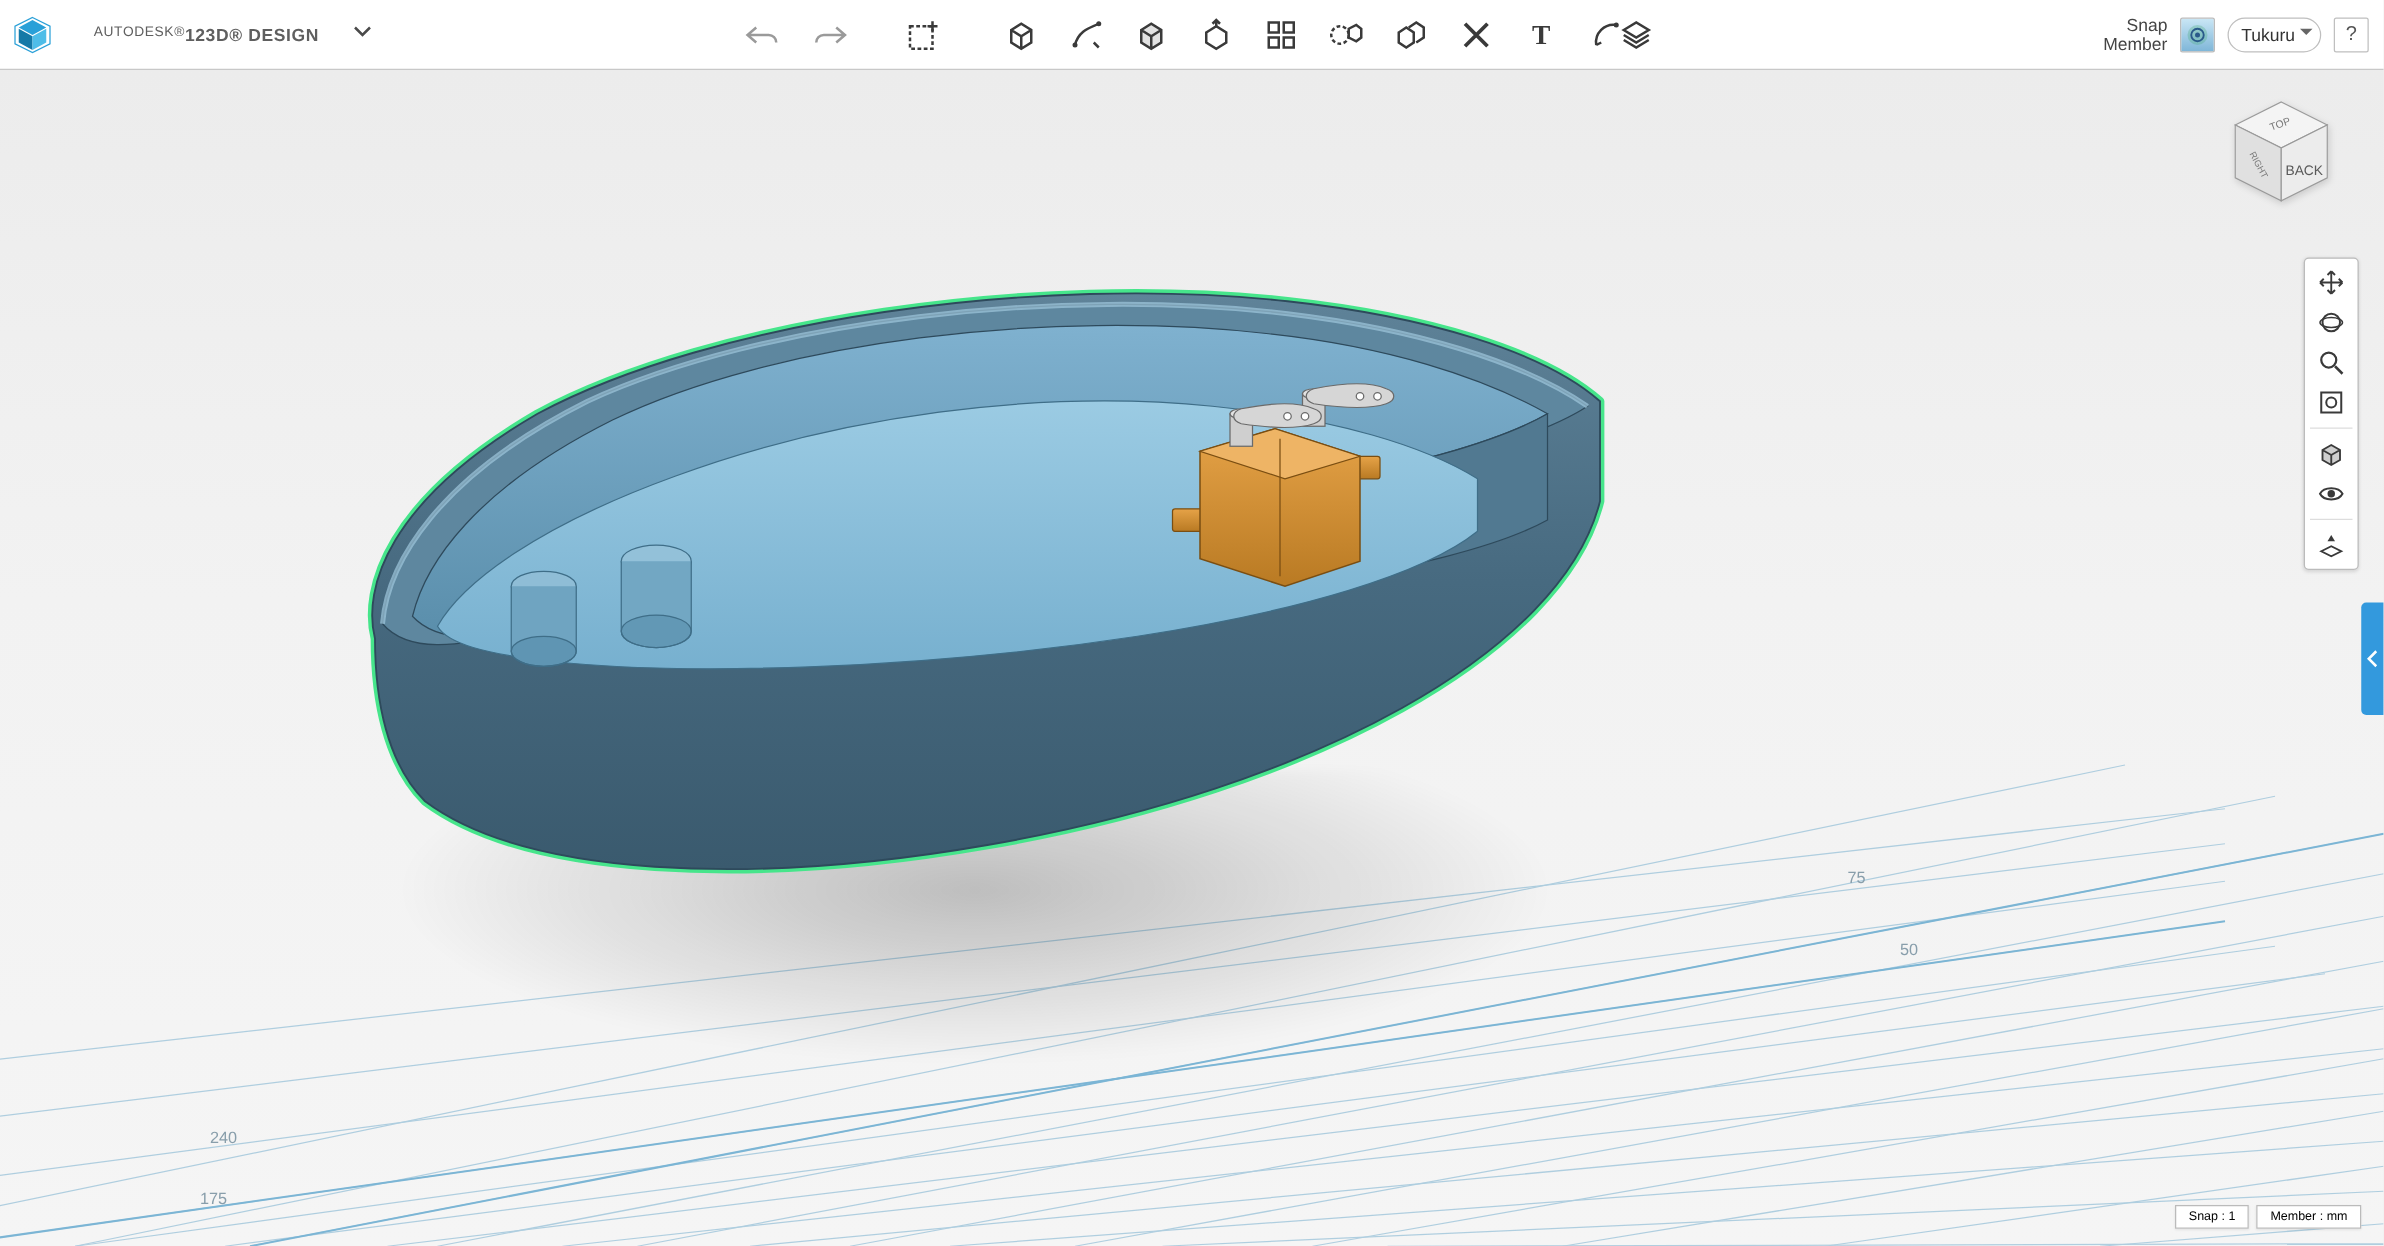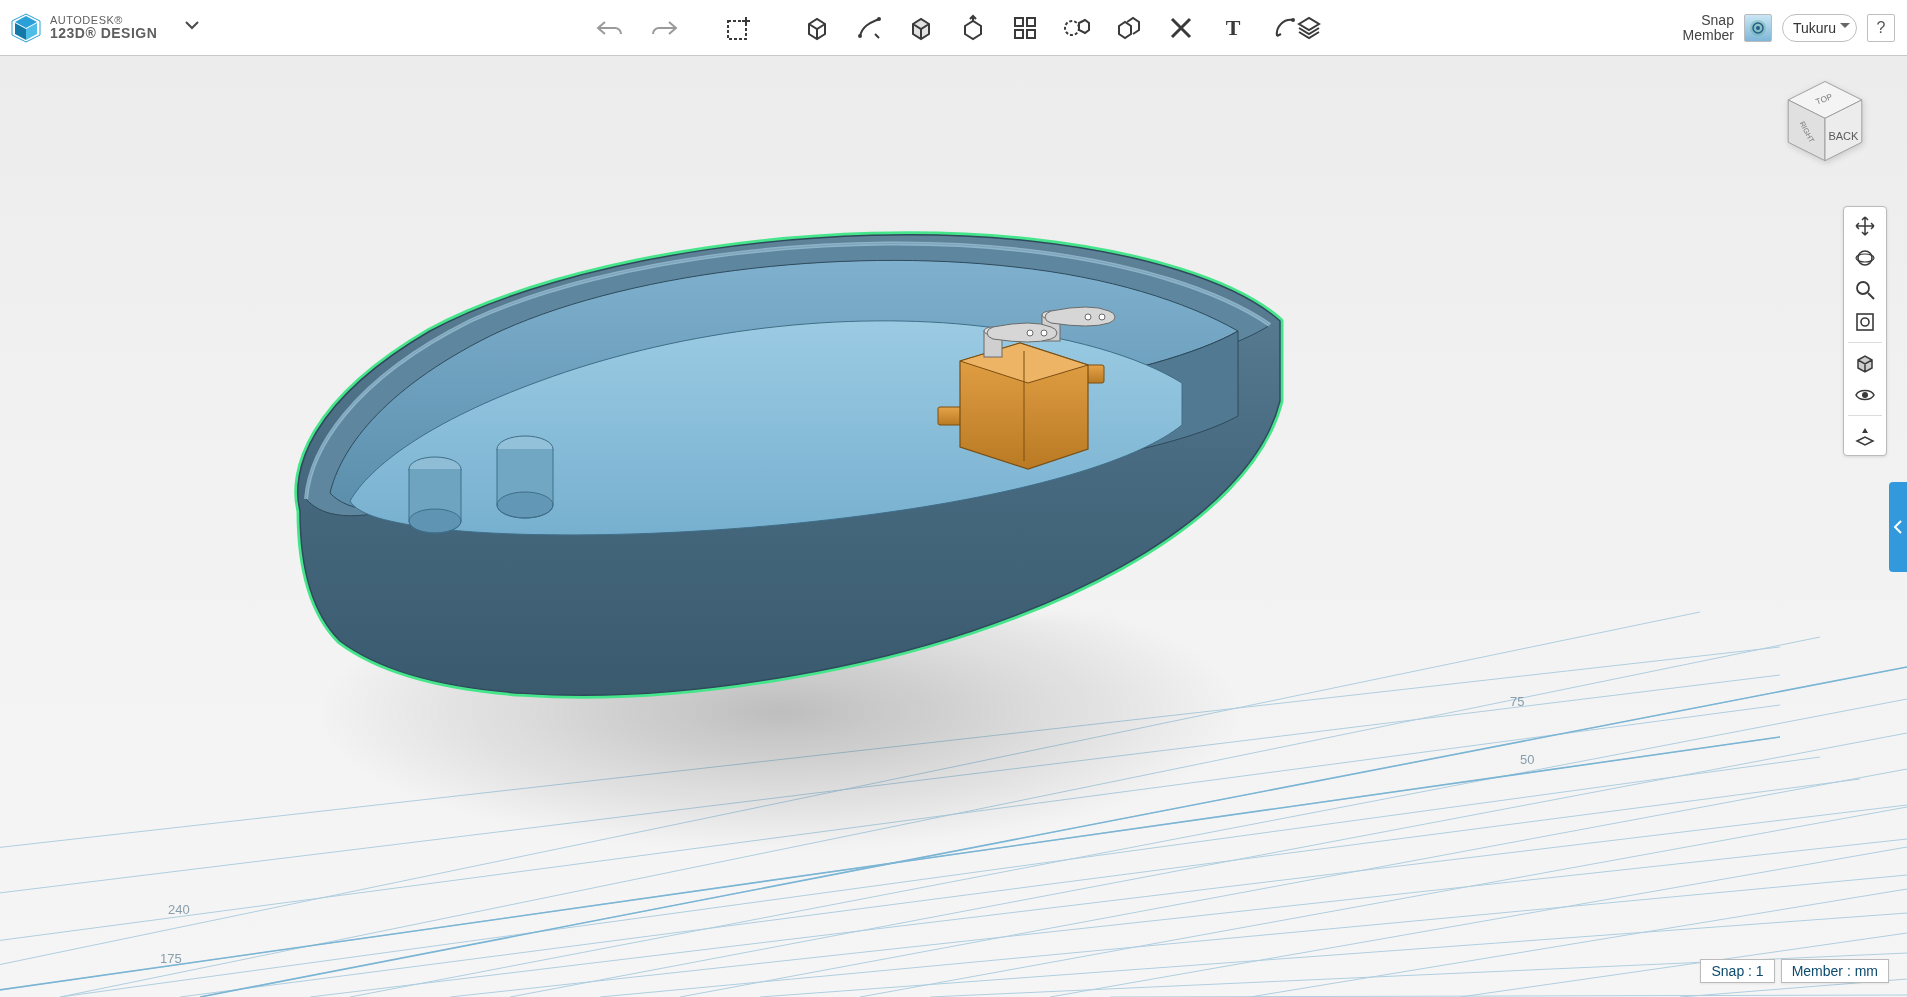"AUTODESK®" .logo-text { flex-direction: column -> row; margin-left: none -> 25px }
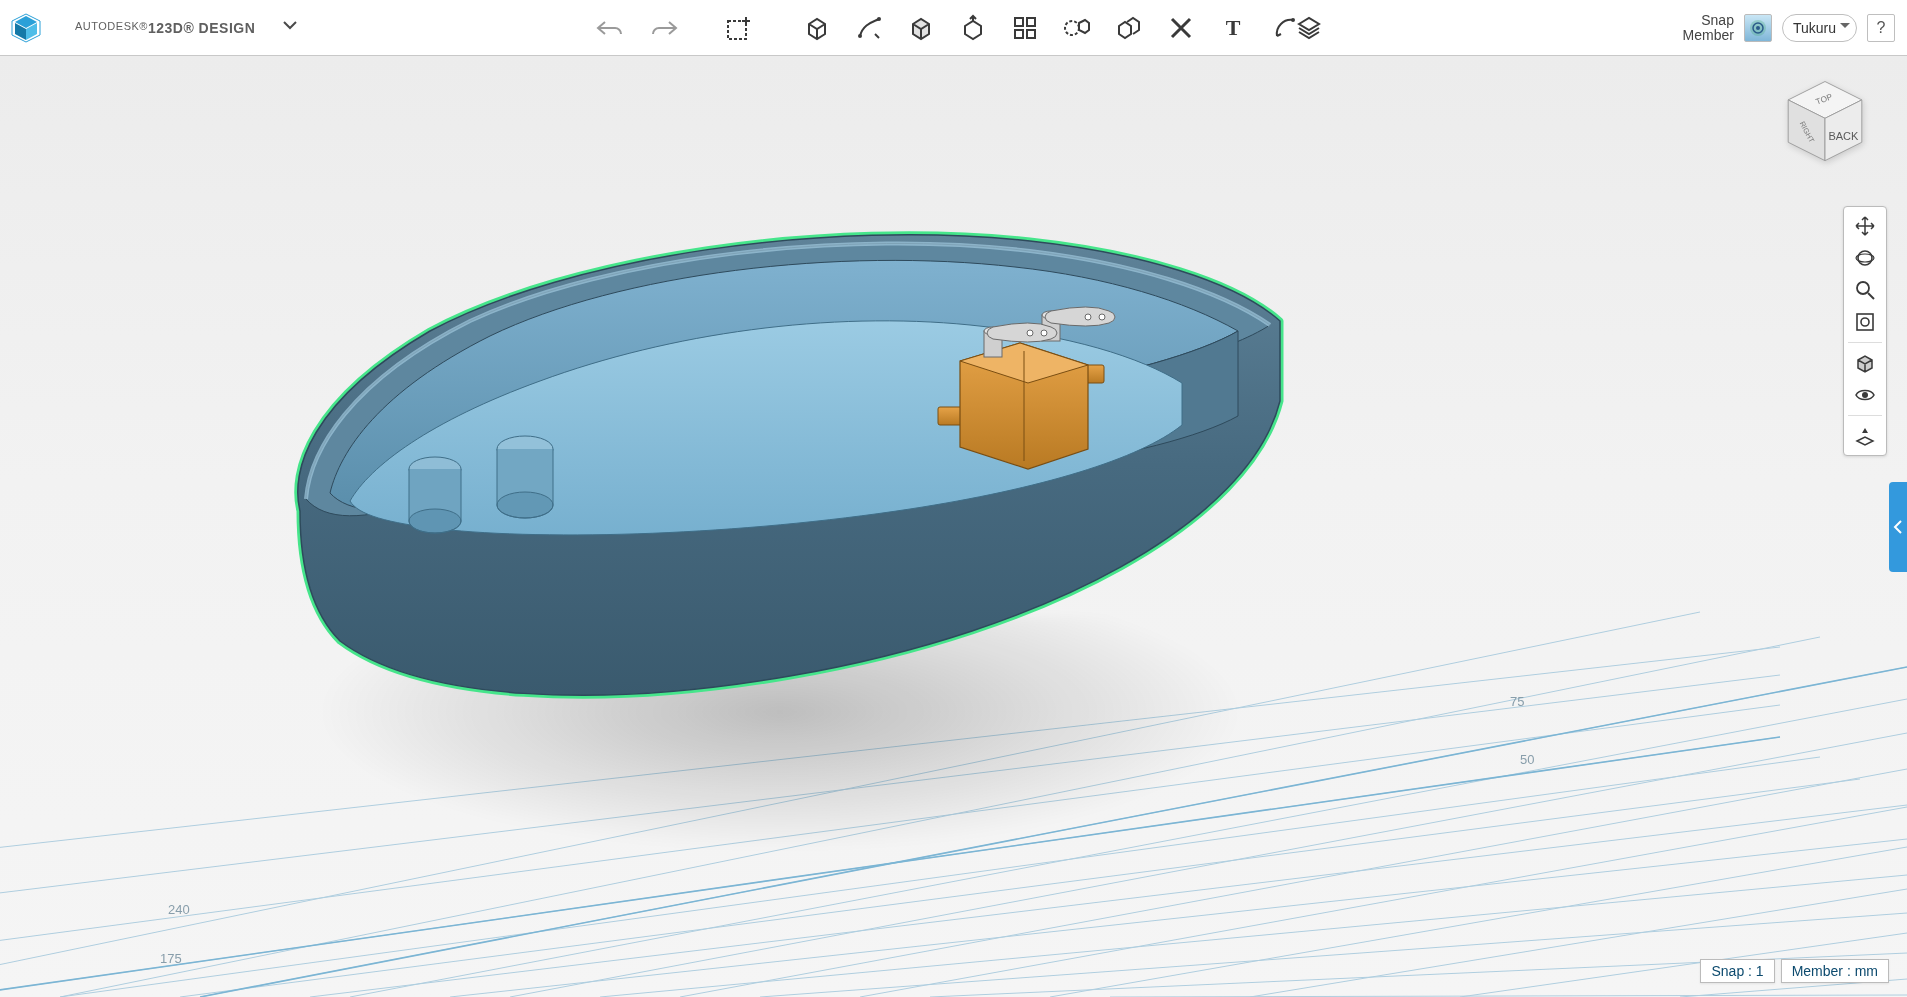"75" div.grid-tick { left: 1510px -> 1478px }
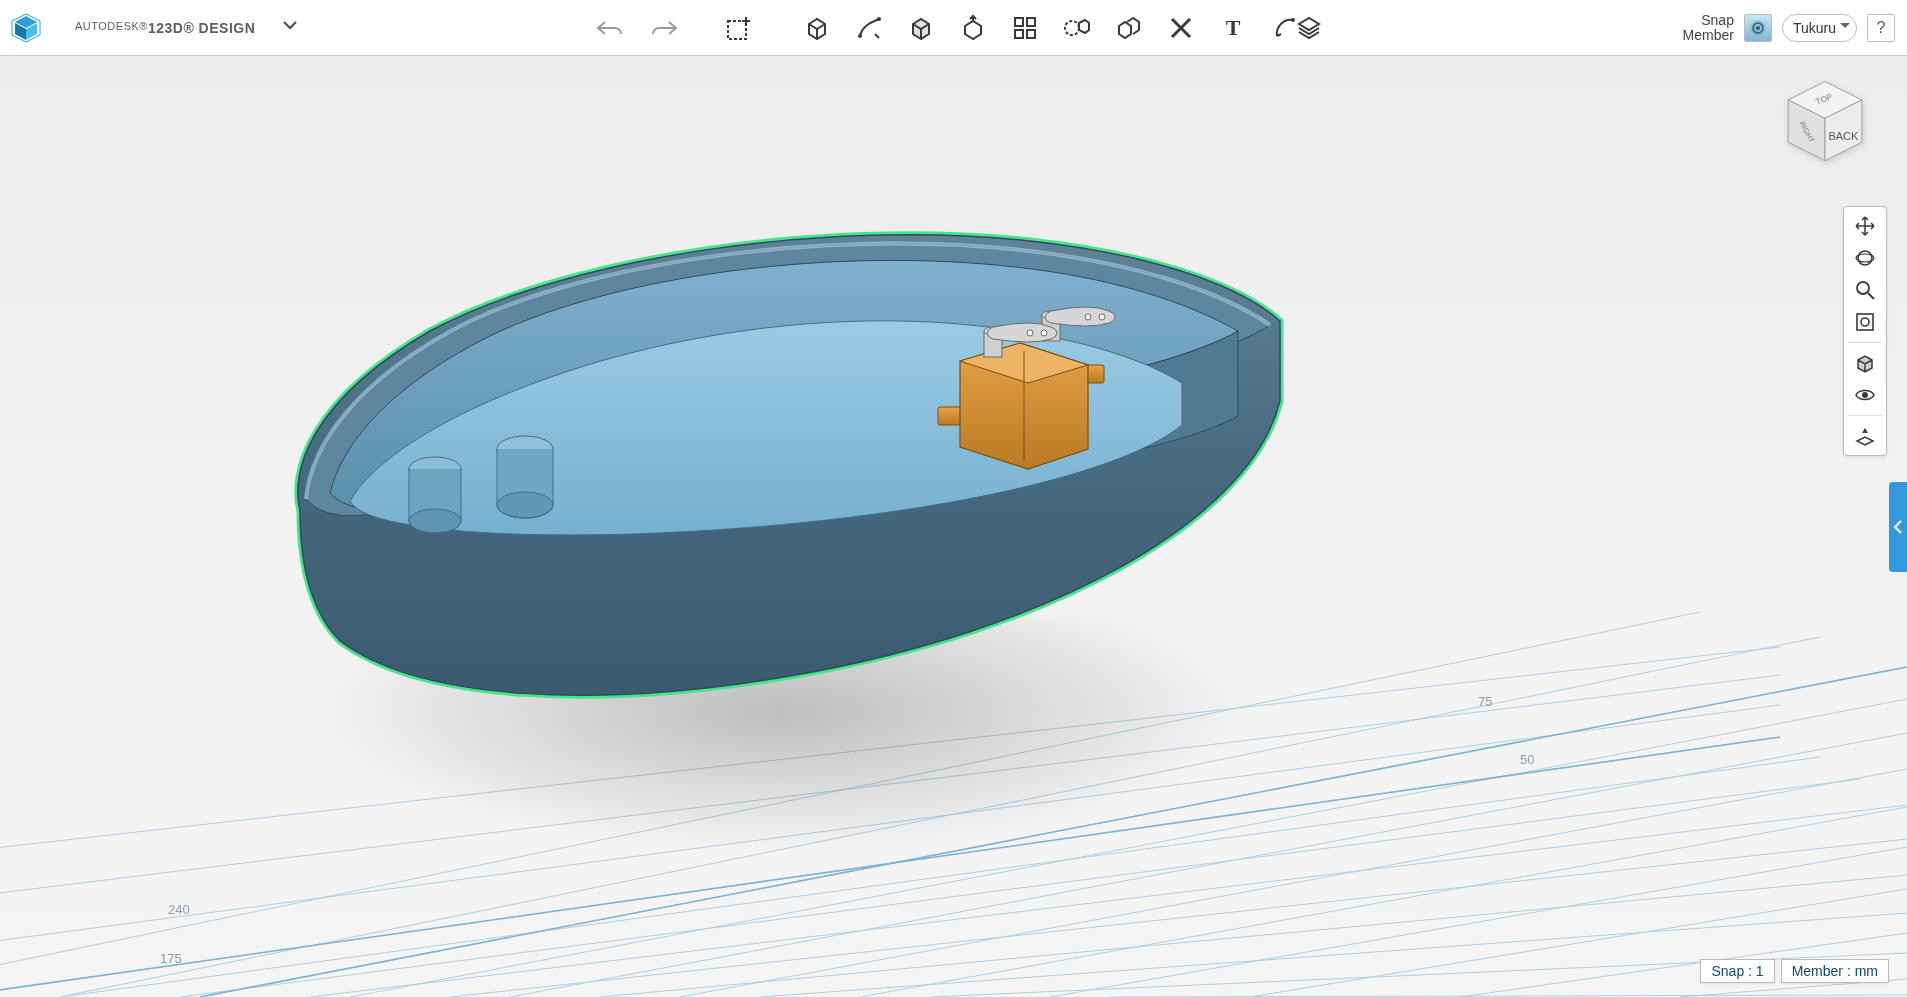"Snap : 1" .status-box { color: #0c4a6e -> #000000; font-size: 14px -> 10px }
